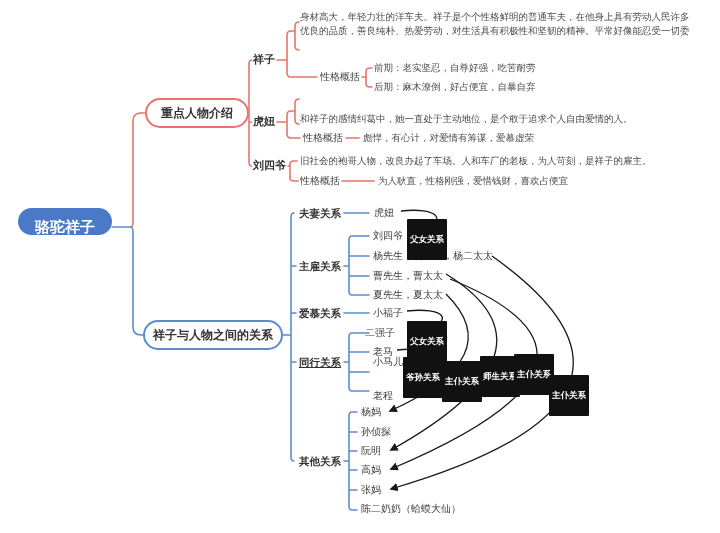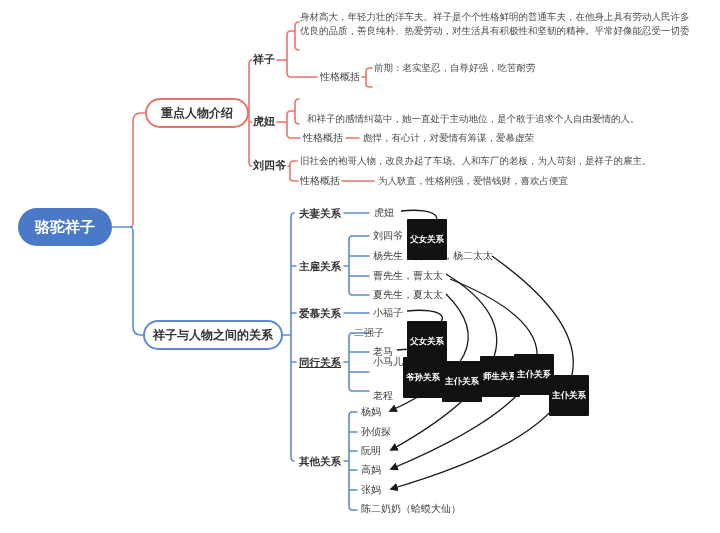"后期：麻木潦倒，好占便宜，自暴自弃" div.txt { html: none -> <div>后期：麻木潦倒，好占便宜，自暴自弃</div> }
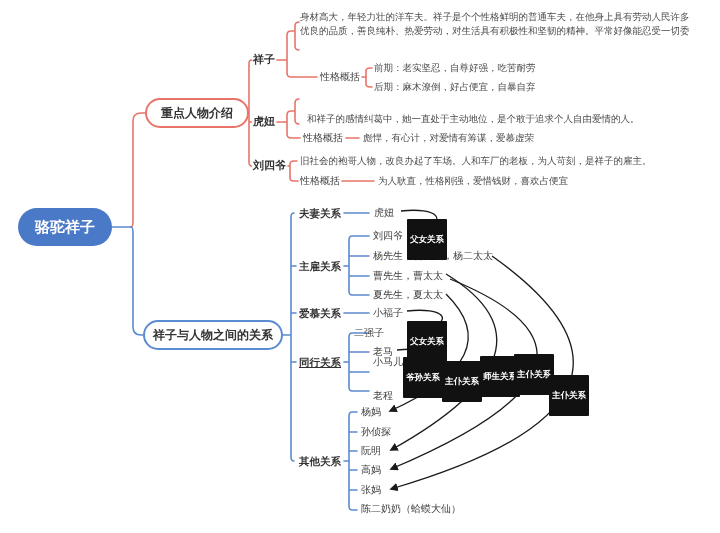"和祥子的感情纠葛中，她一直处于主动地位，是个敢于追求个人自由爱情的人。" div.txt { margin-left: 7px -> none }
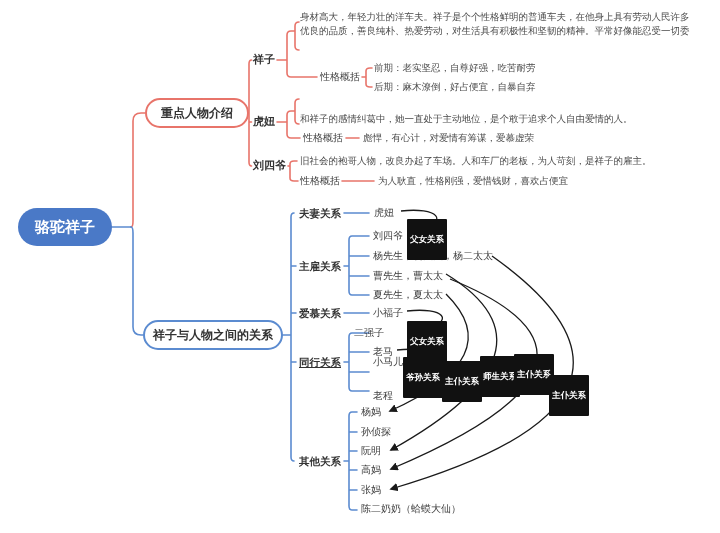"骆驼祥子" .root { height: 38px -> 27px }
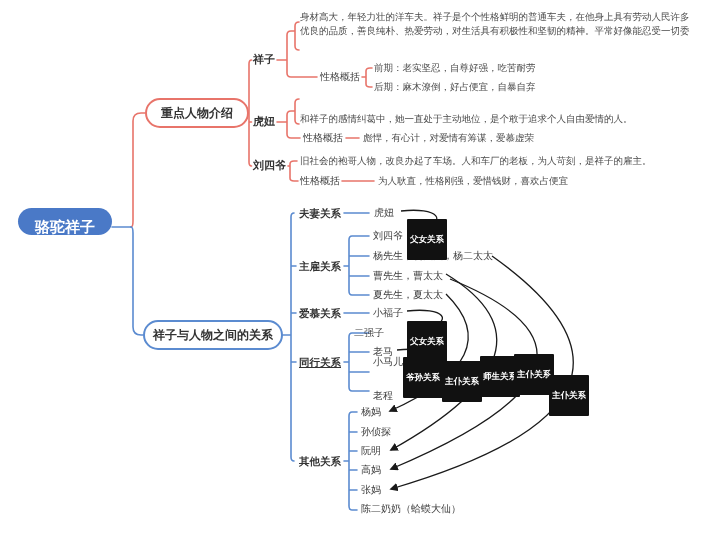"二强子" div.txt { left: 354px -> 365px }
